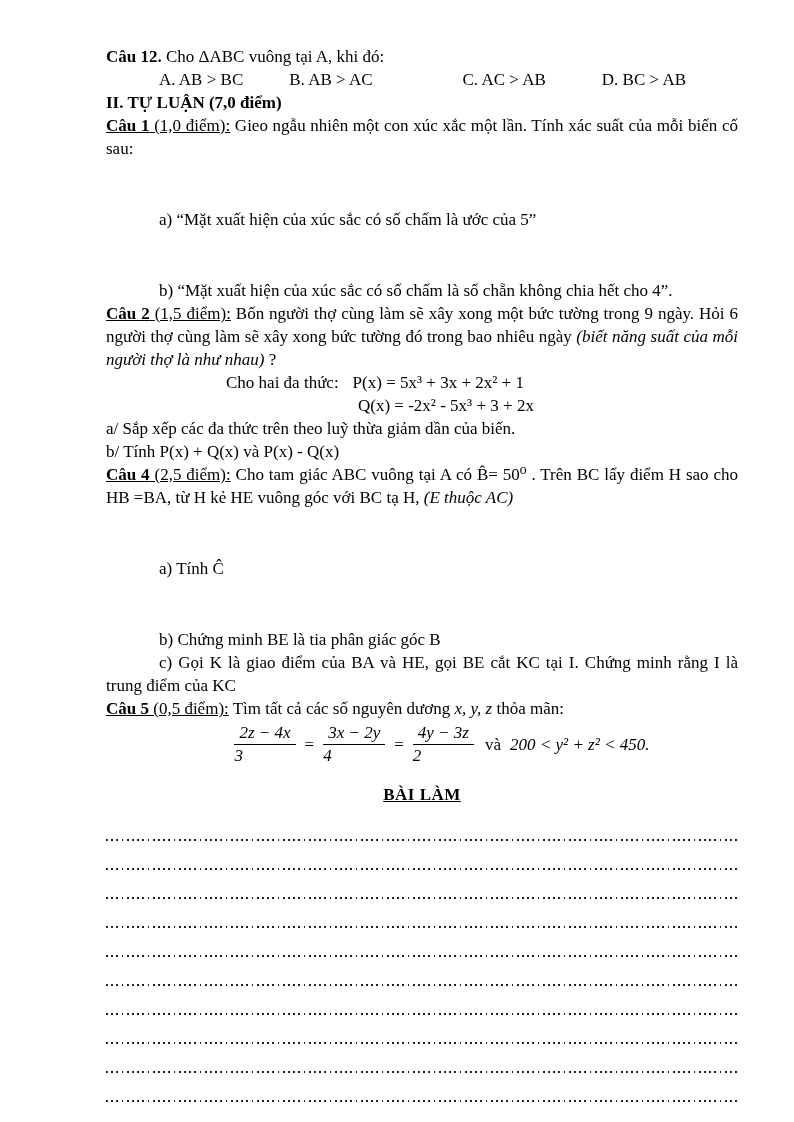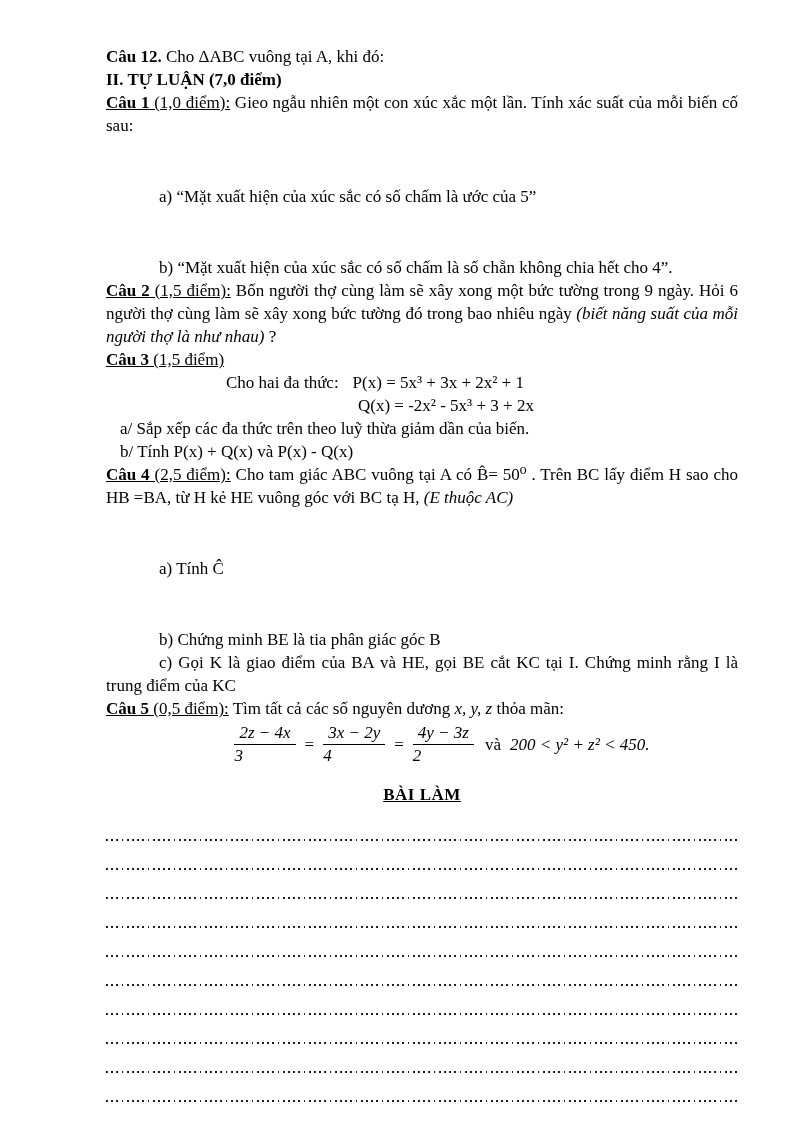"A. AB > BC" div.opts { html: none -> <div> <span>A. AB &gt; BC</span> <span>B. AB &gt; AC</span> <span>C. AC &gt; AB</span> <span>D. BC &gt; AB</span> </div> }
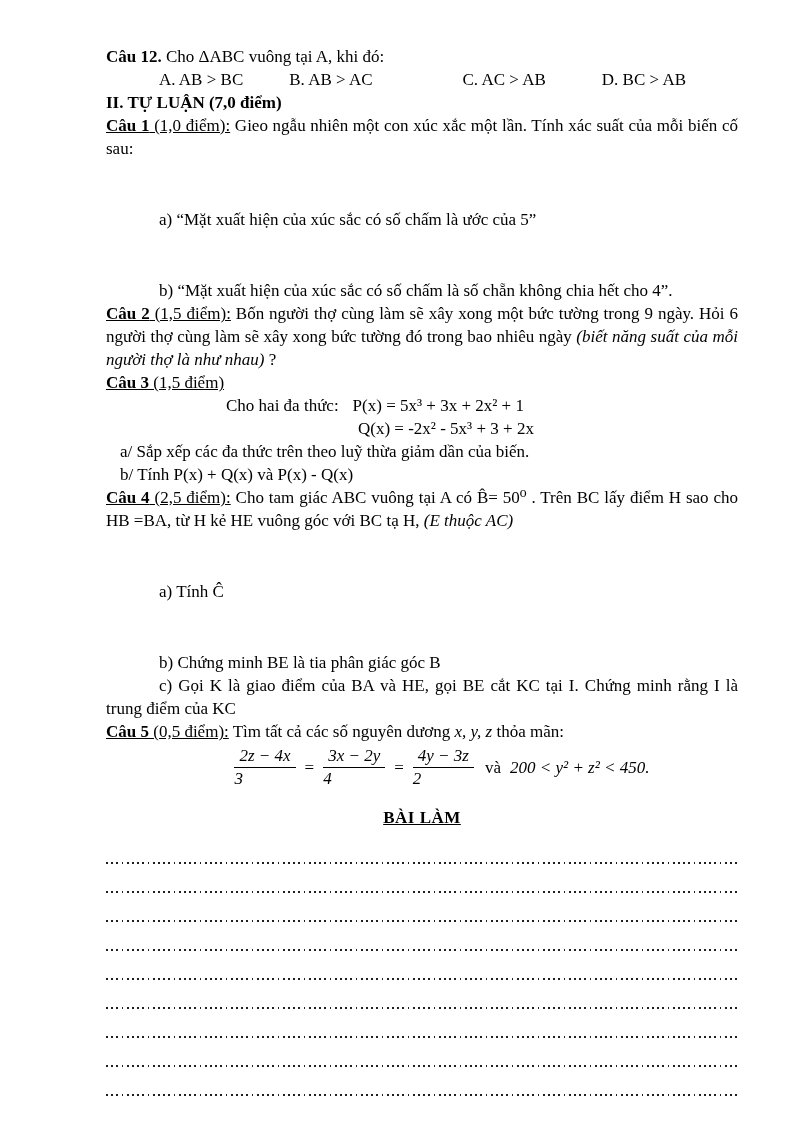"Câu 3 (1,5 điểm)" p { html: <p> <span><b>Câu 3</b><span> (1,5 điểm)</span></span> </p> -> none }
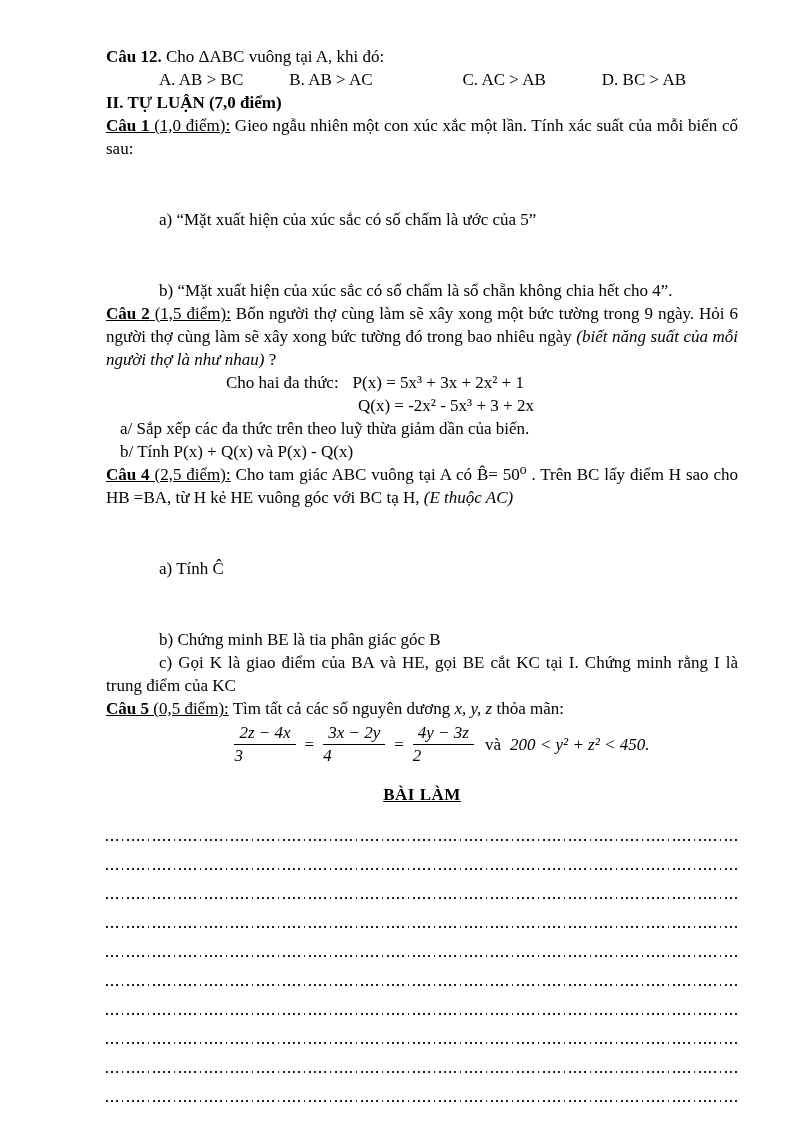"a/ Sắp xếp các đa" .ind-s { margin-left: 14px -> none }
